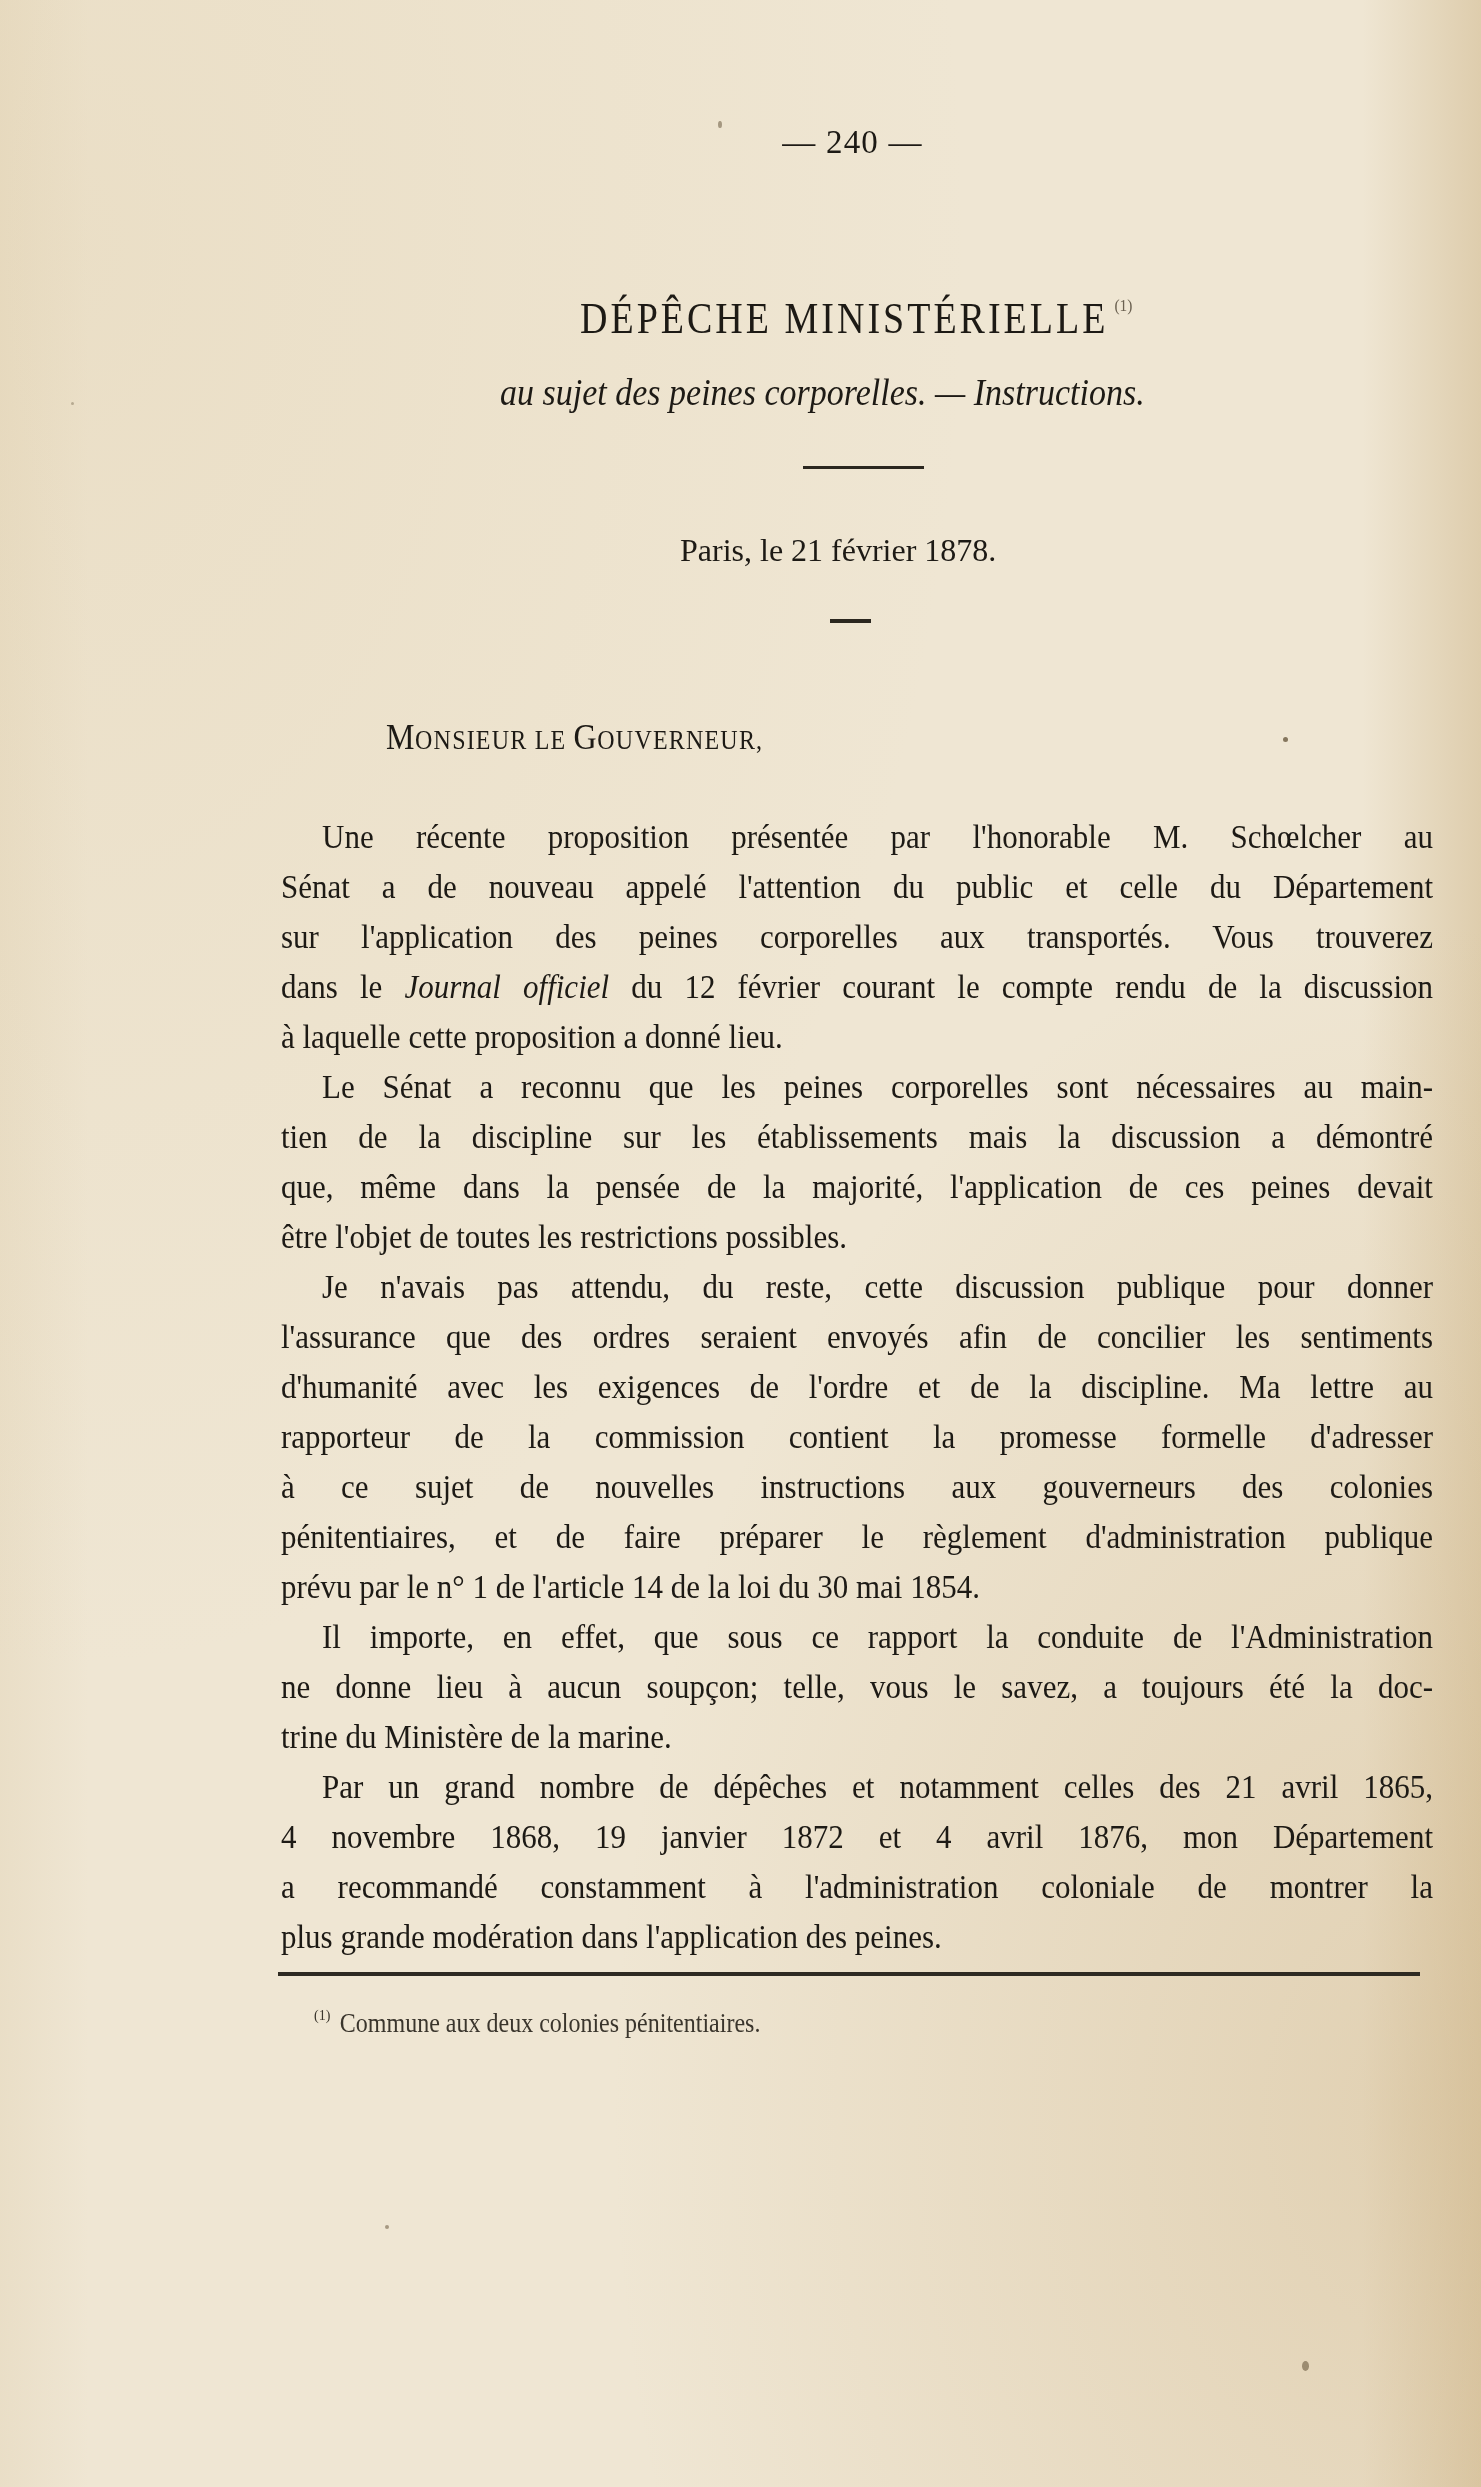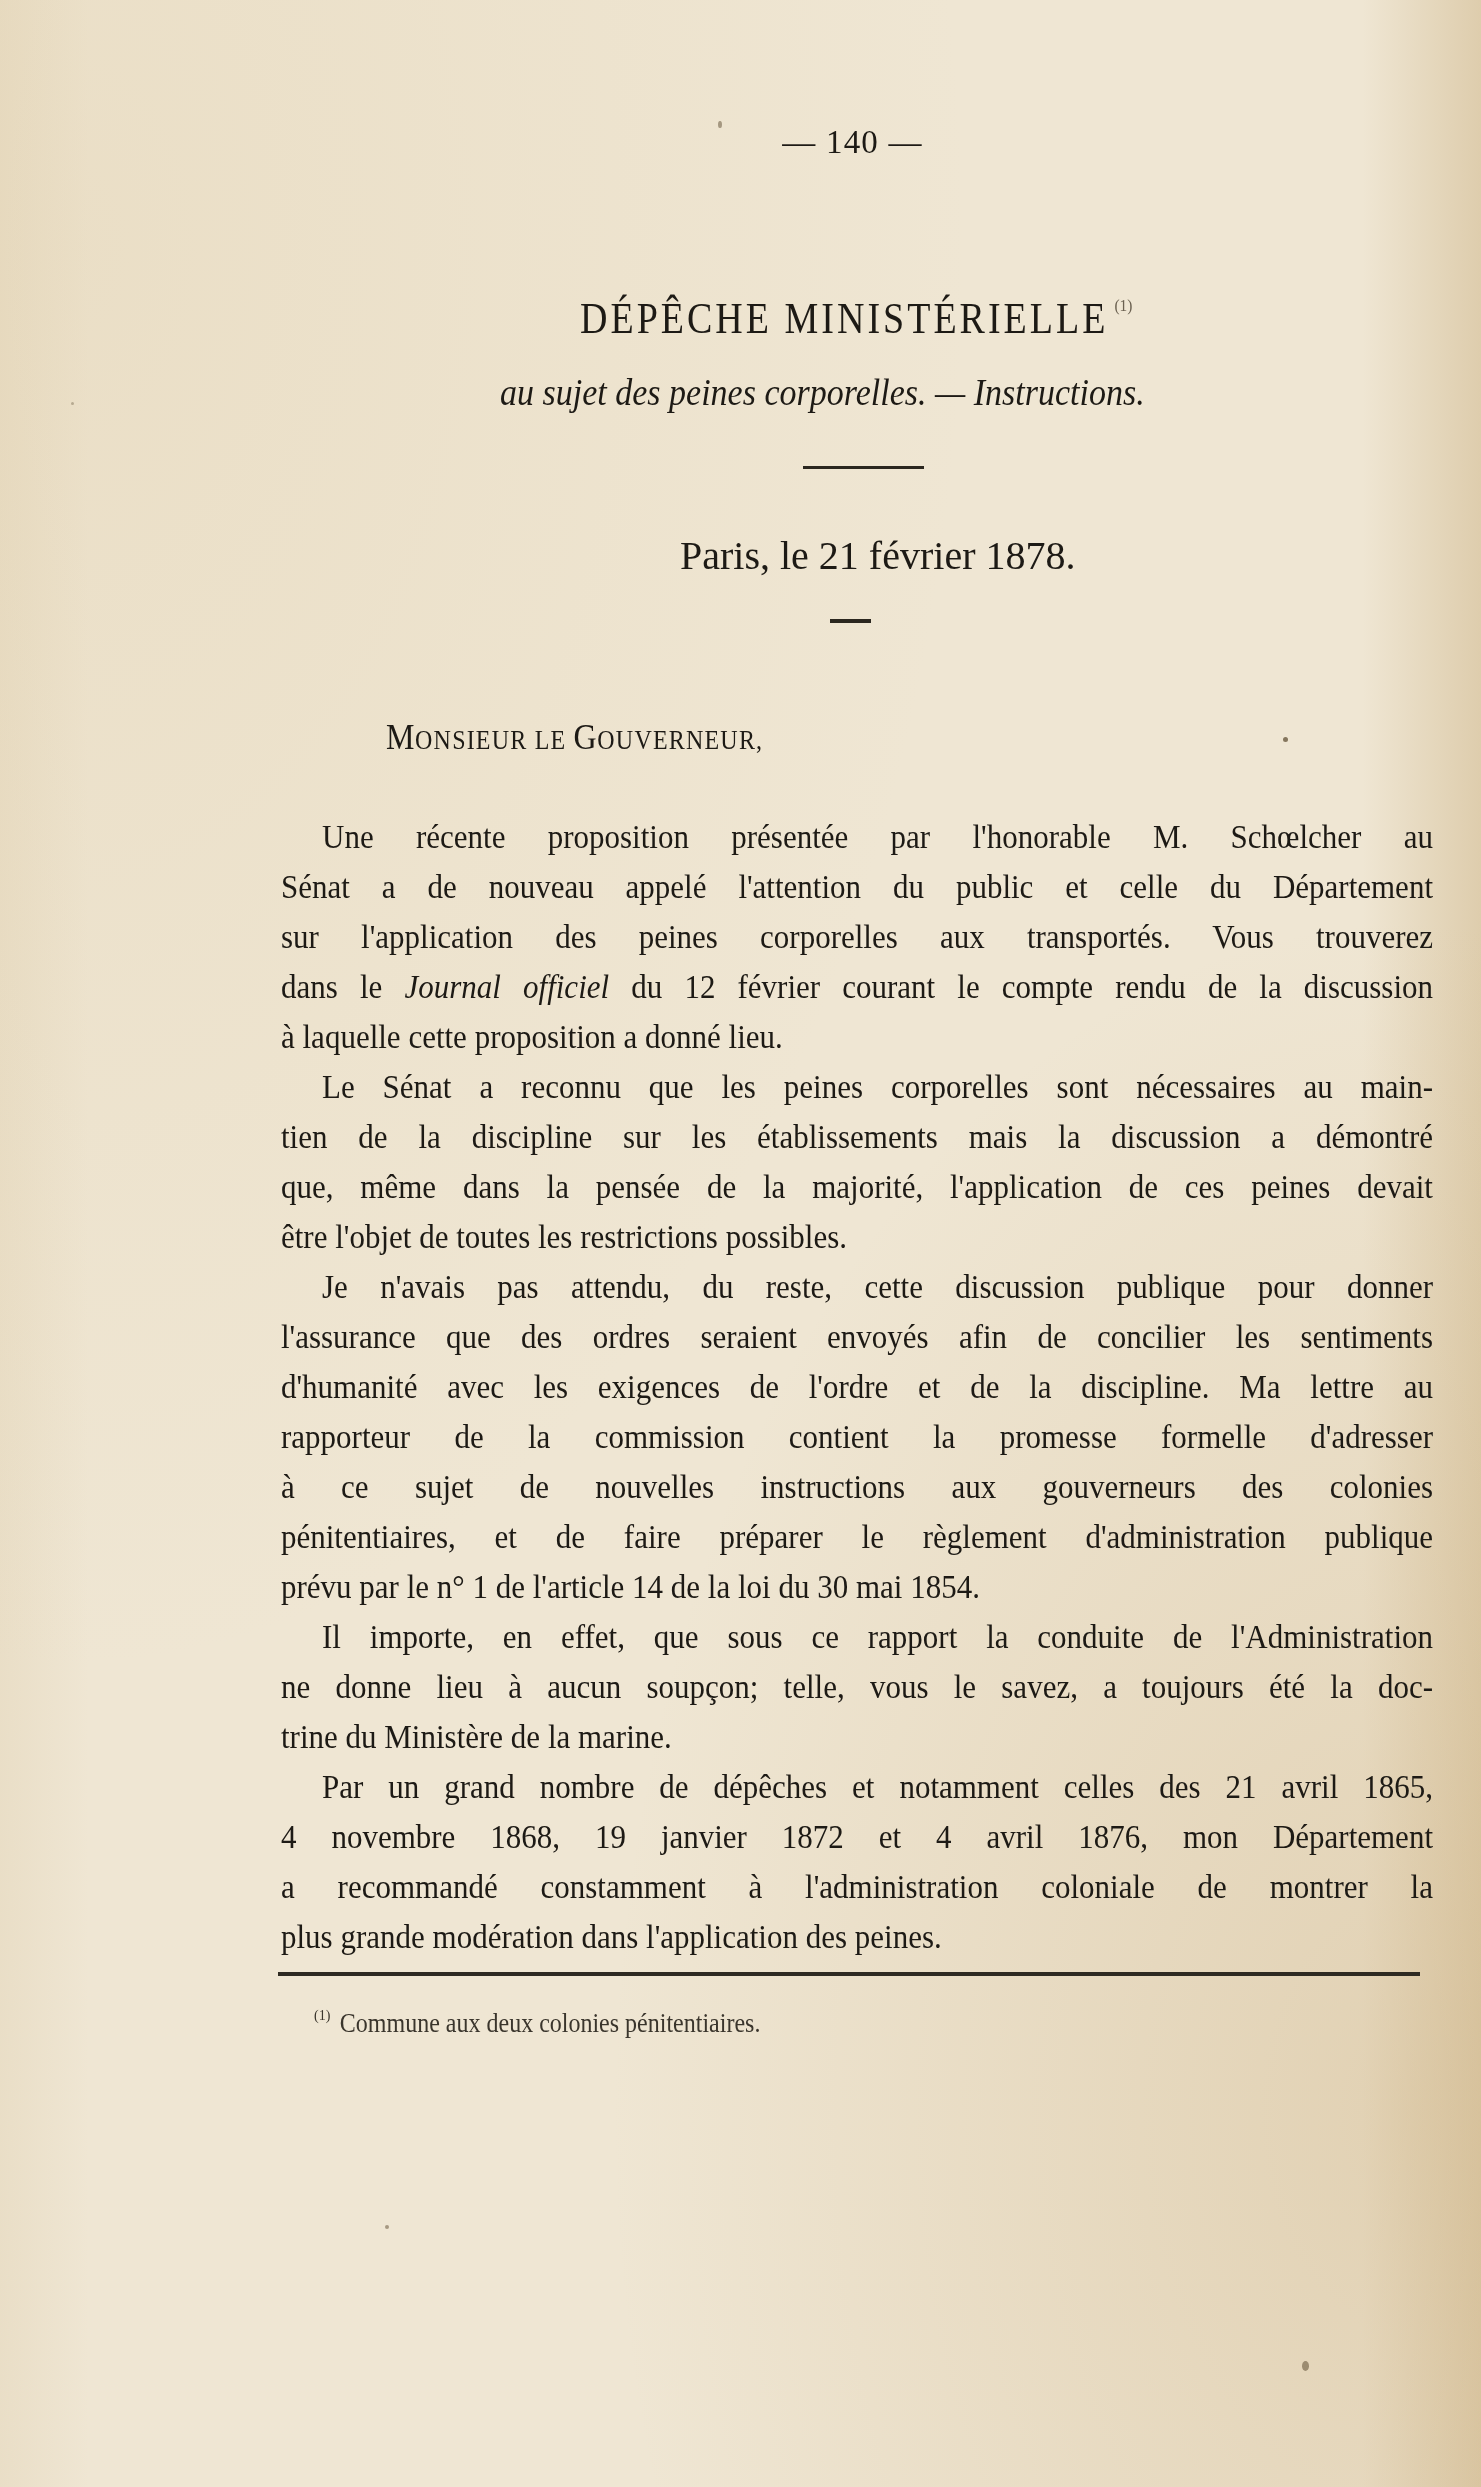"— 140 —" div.abs { text: 140 -> 240 }
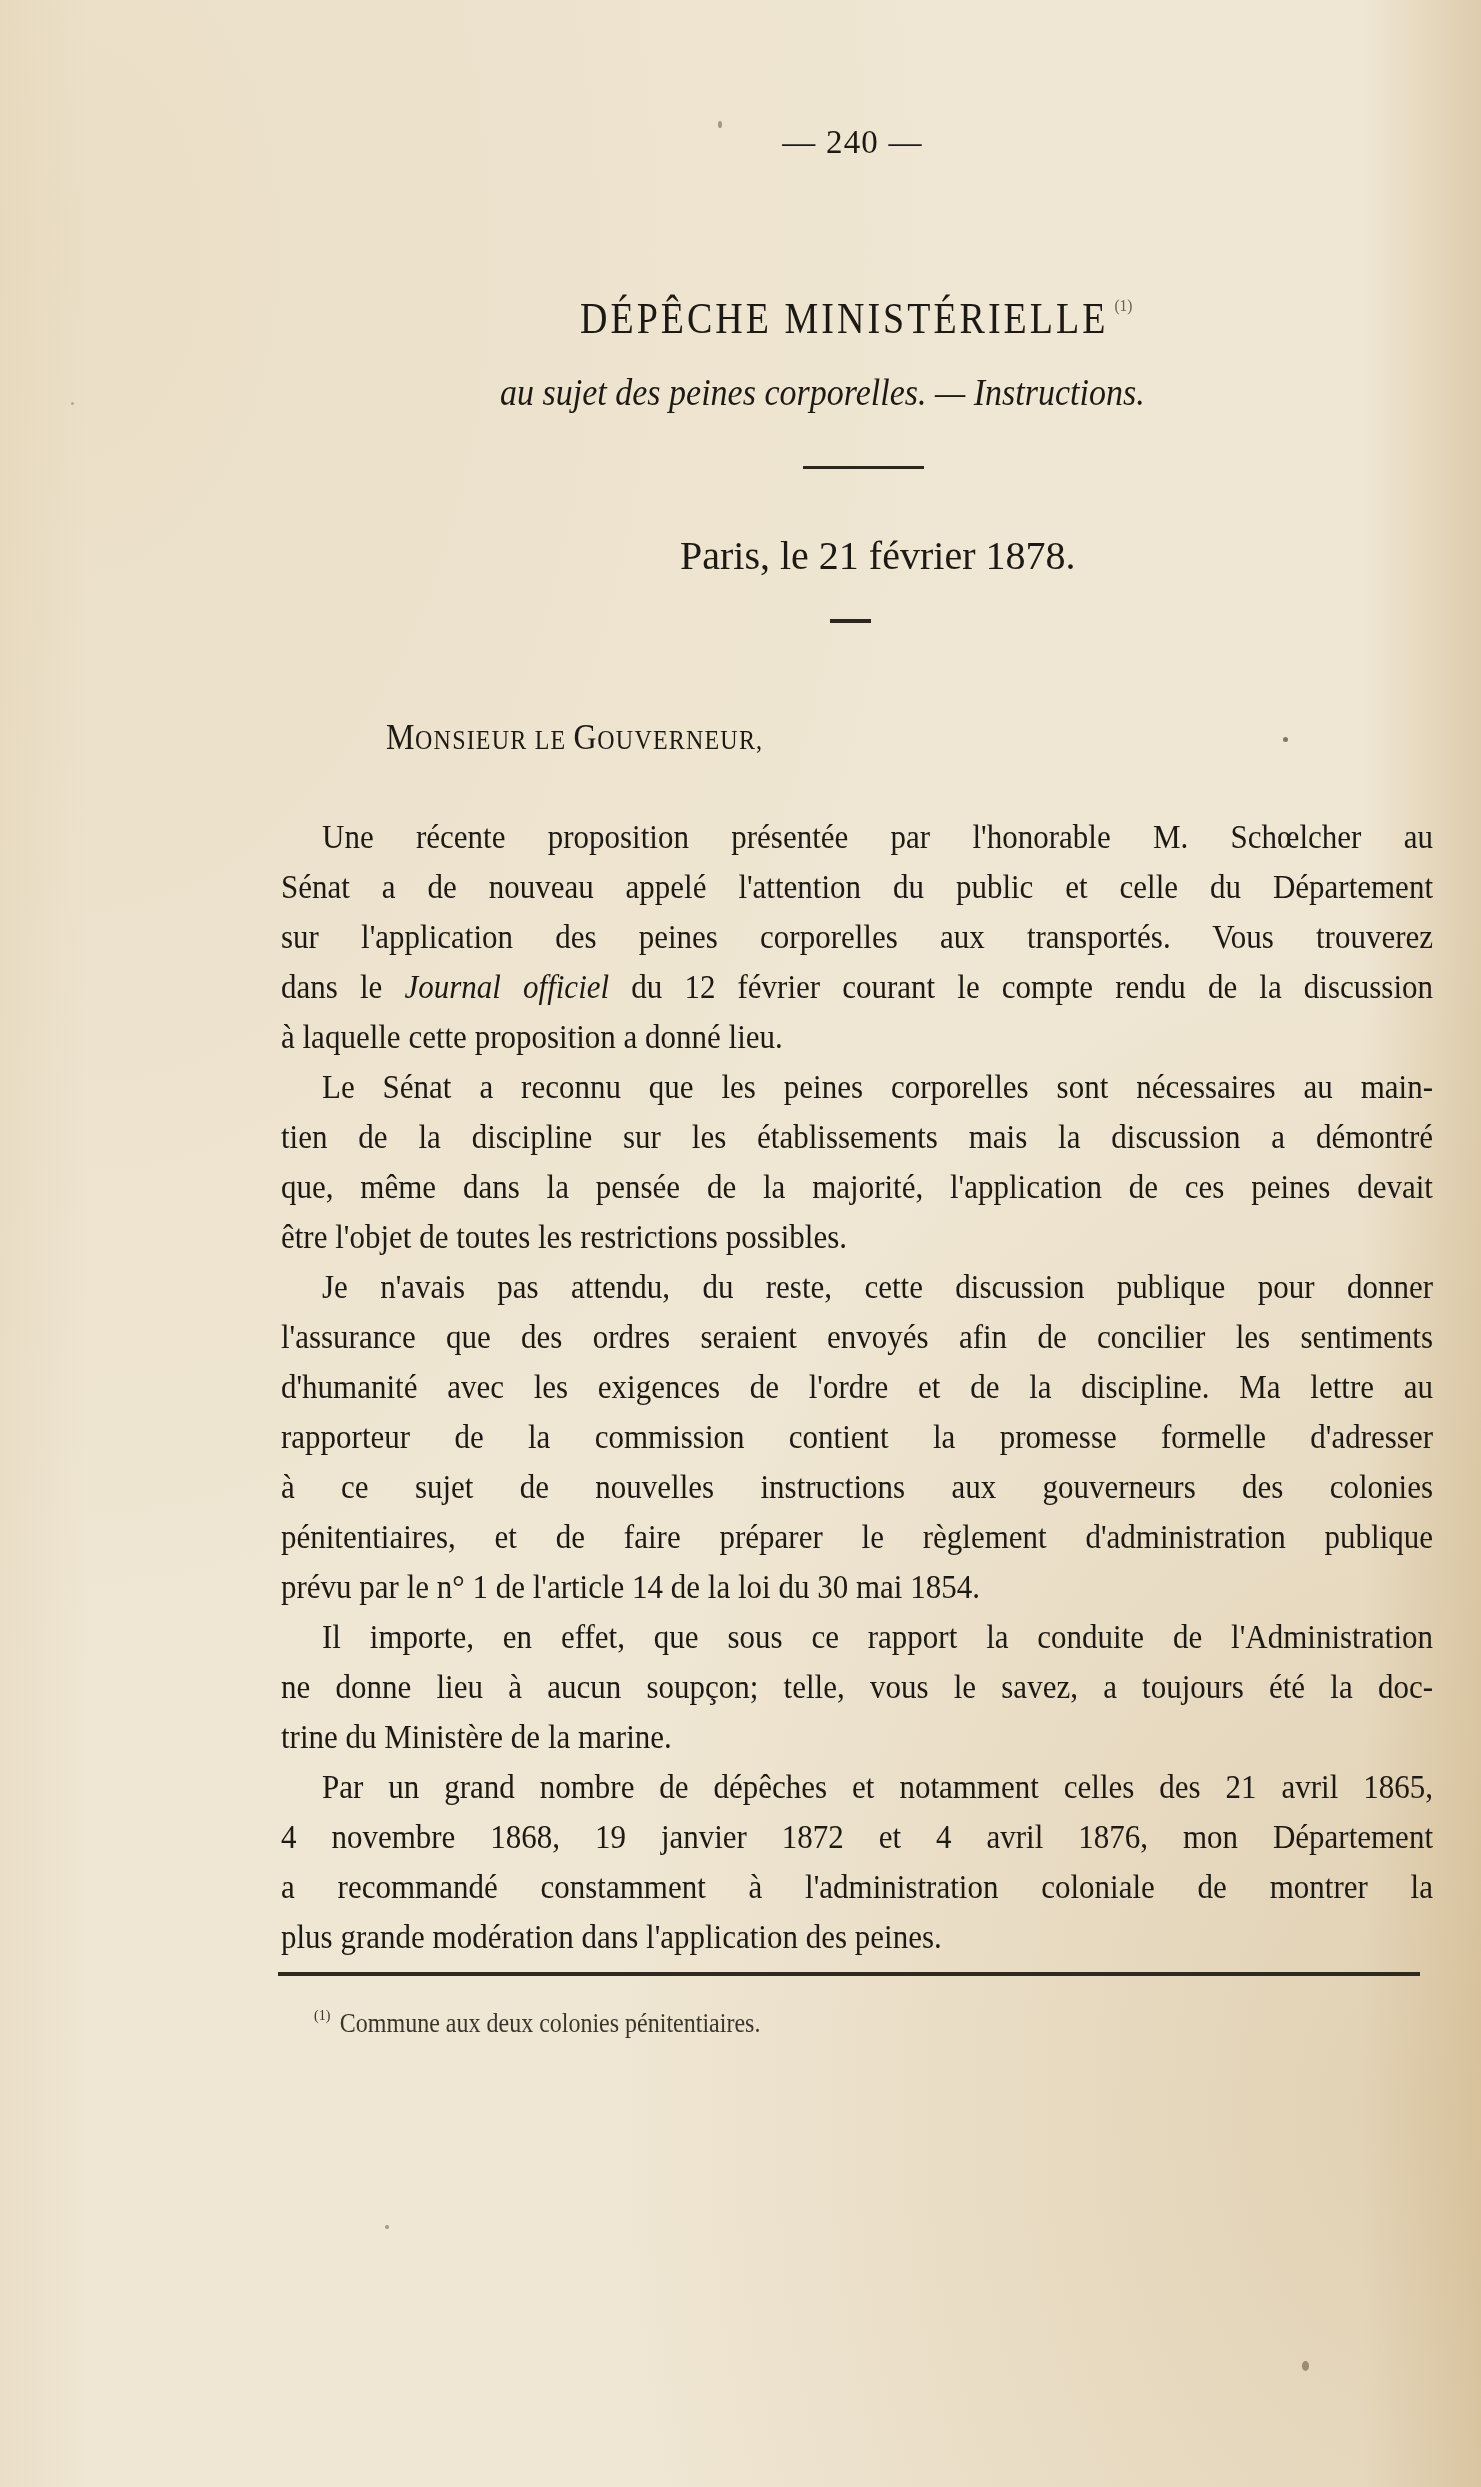"Paris, le 21 février 1878." .date { font-size: 40px -> 32px }
